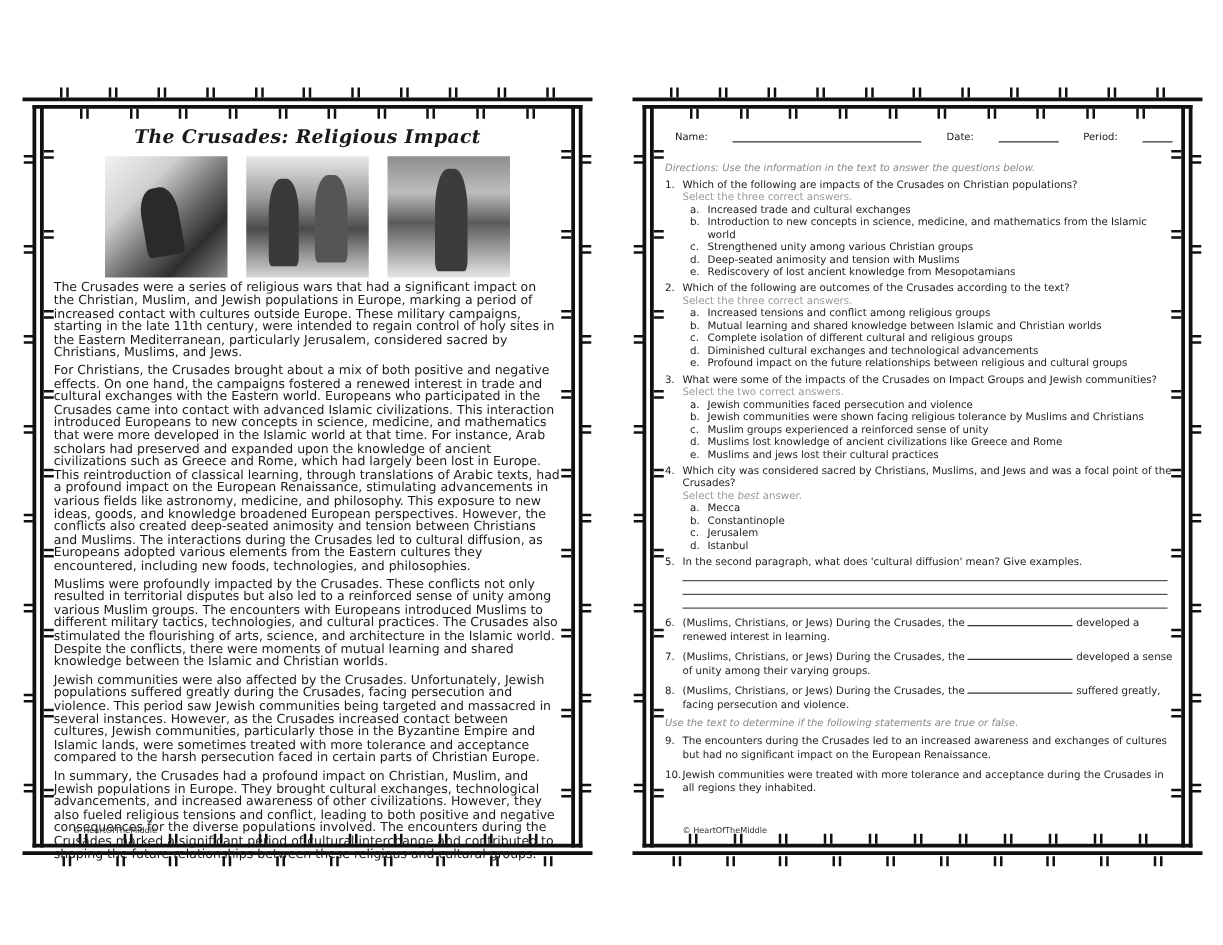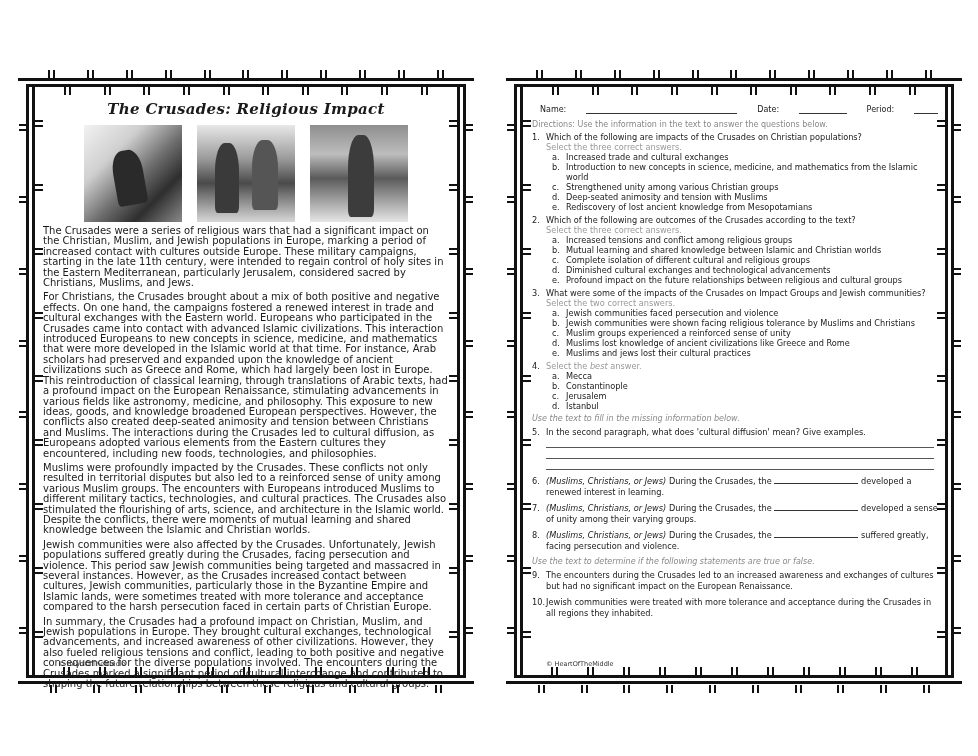"Directions: Use the information in" .directions { font-style: none -> italic; margin-top: 6px -> 16px }
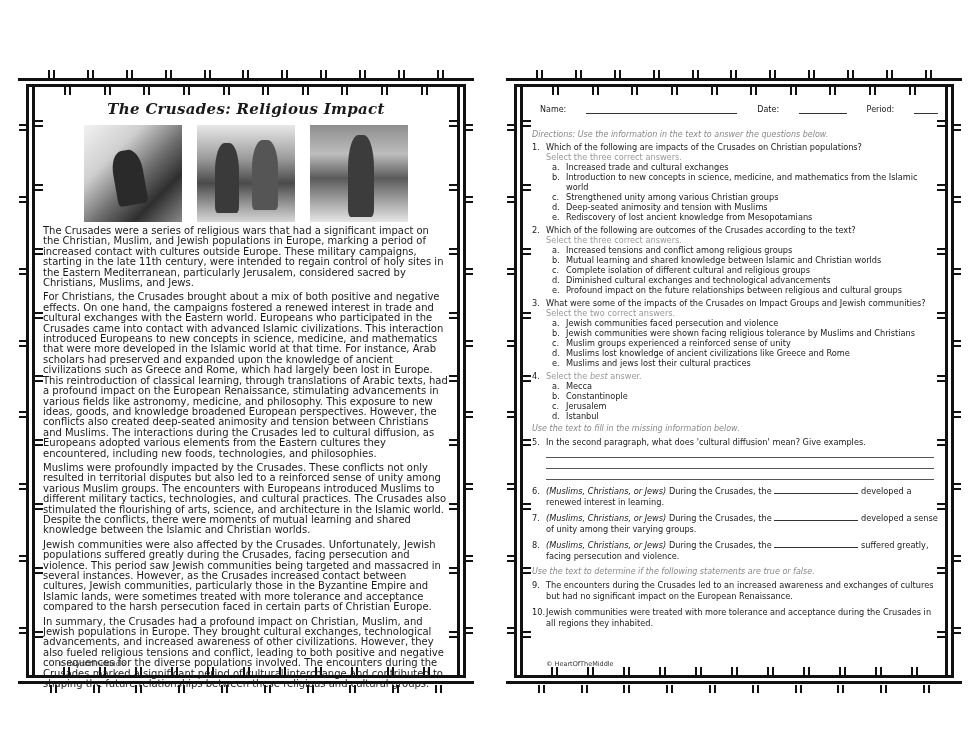"Which city was considered sacred" div { html: none -> <div>Which city was considered sacred by Christians, Muslims, and Jews and was a focal point of the Crusades?</div> }
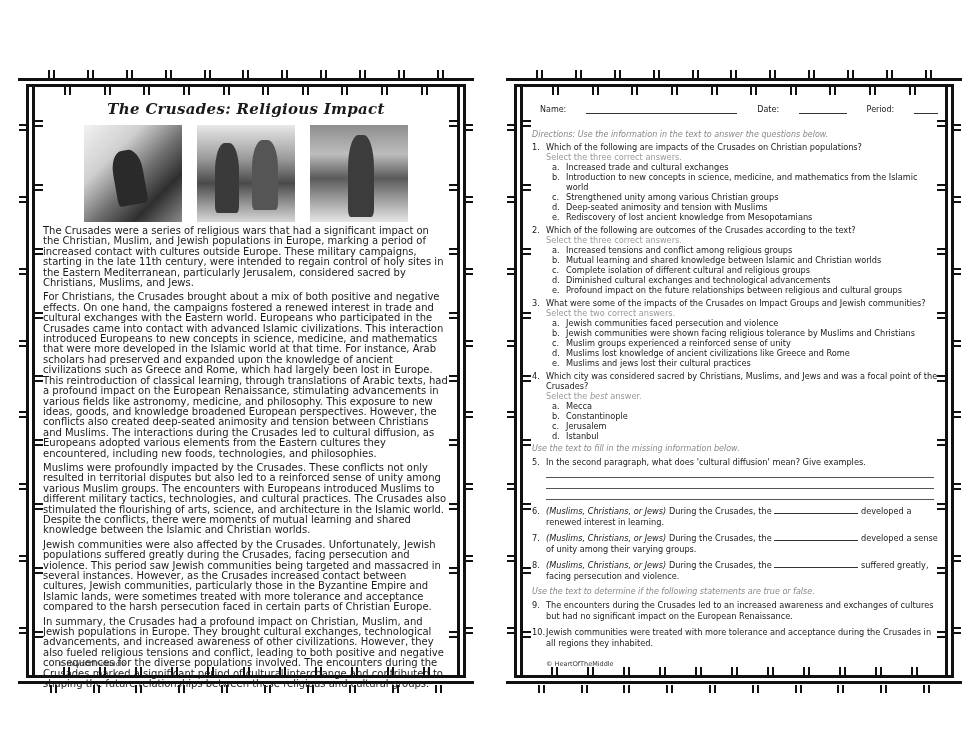"Use the text to fill" div.section-dir { html: <div>Use the text to fill in the missing information below.</div> -> none }
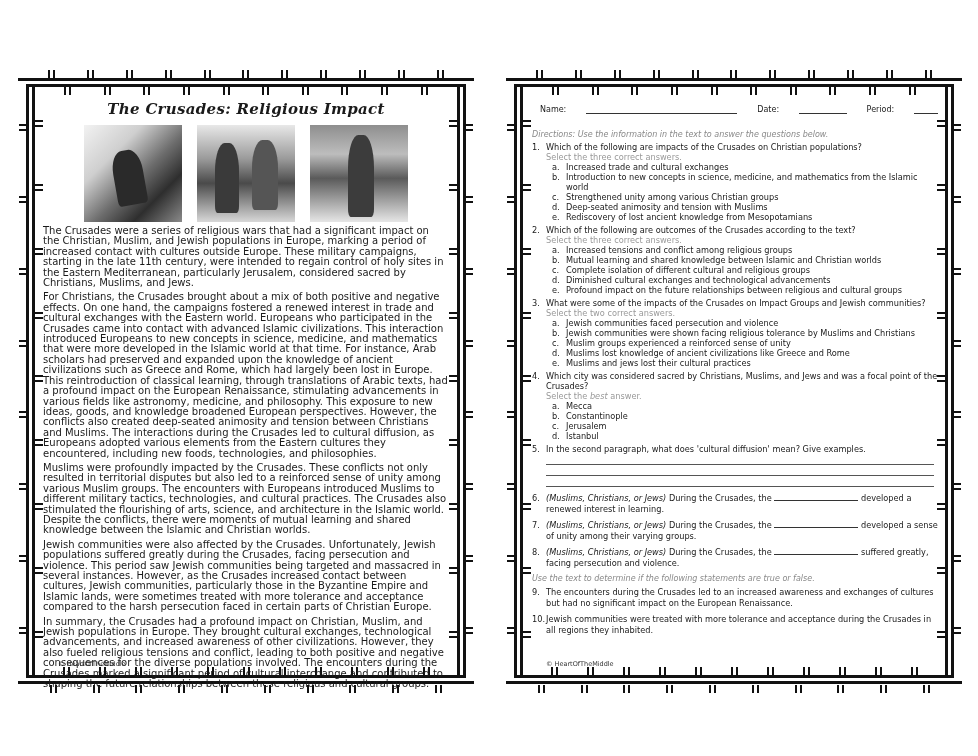"(Muslims, Christians, or Jews)" .ital { font-style: italic -> none }
